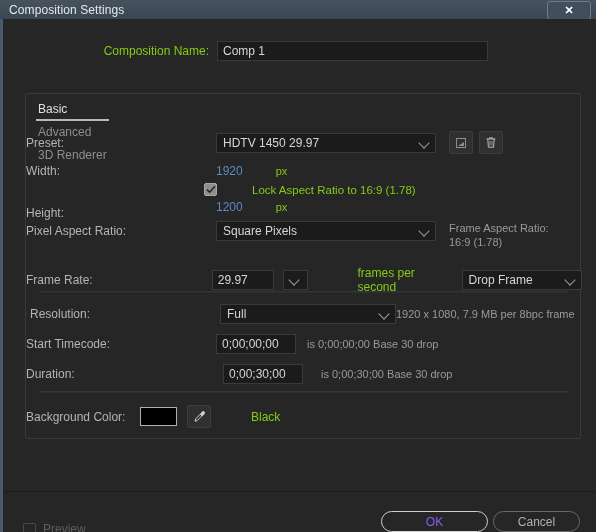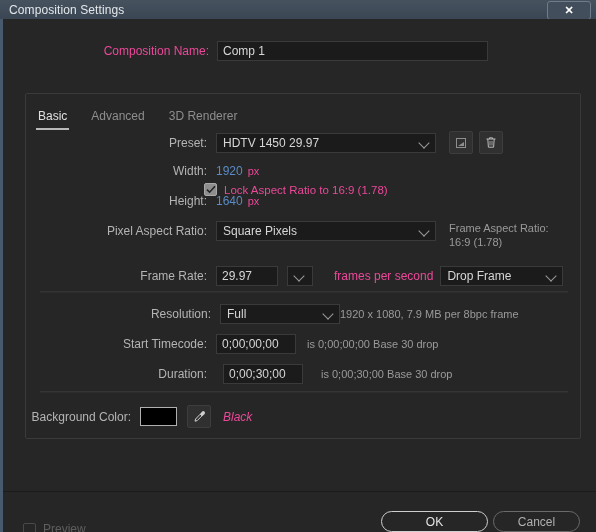"Composition Name:" .lbl { color: #ec4899 -> #84cc16; padding-left: none -> 28px }
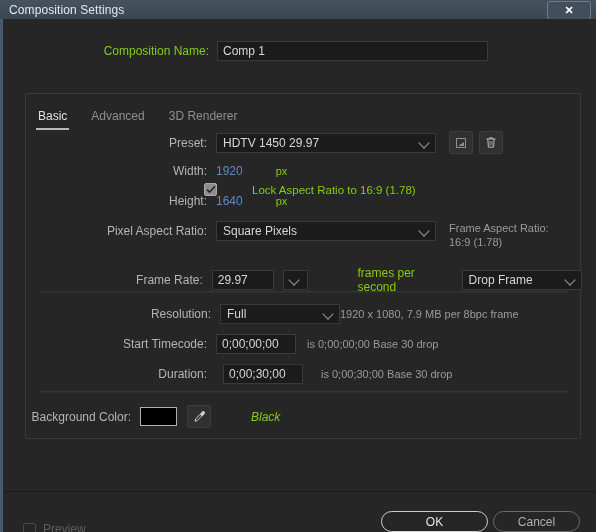"Basic" .tabs { flex-direction: none -> column; top: 11px -> 4px }
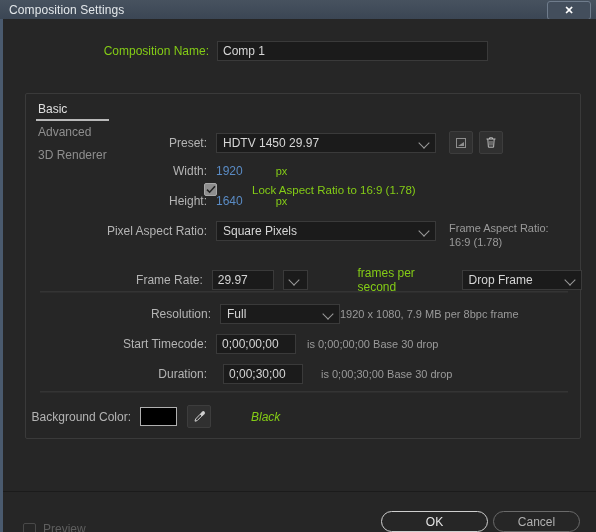"Preset:" .rlabel { text-align: right -> left }
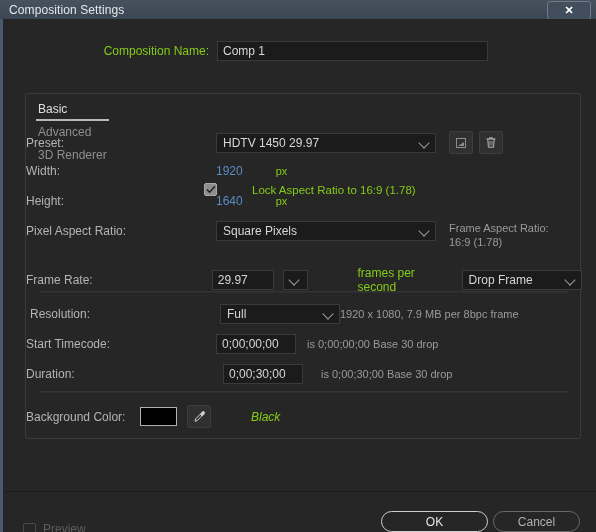"Height:" span.rlabel { margin-top: none -> 12px }
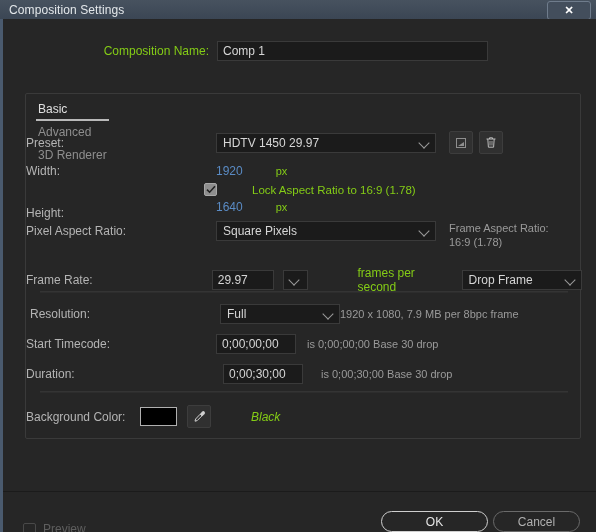"1640" span.blue { text: 1640 -> 1200 }
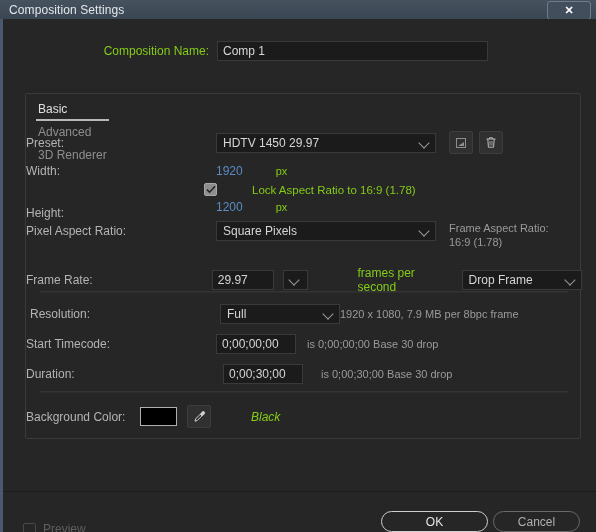"Full" div.select { width: 120px -> 176px }
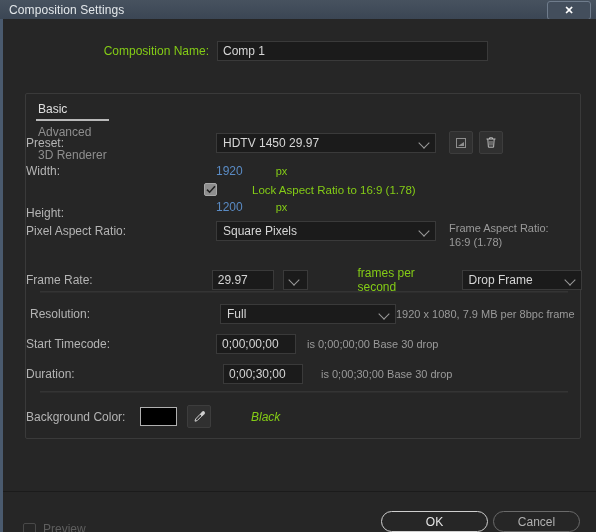"Black" span.lbl { font-style: italic -> none }
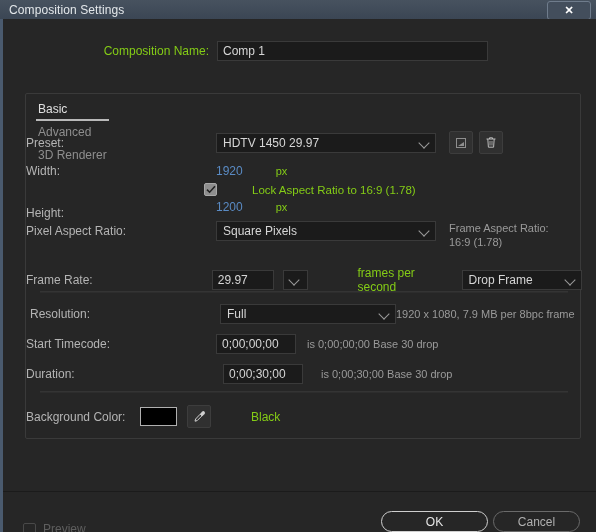"OK" .pillbtn.ok { color: #e5e5e5 -> #8b5cf6 }
